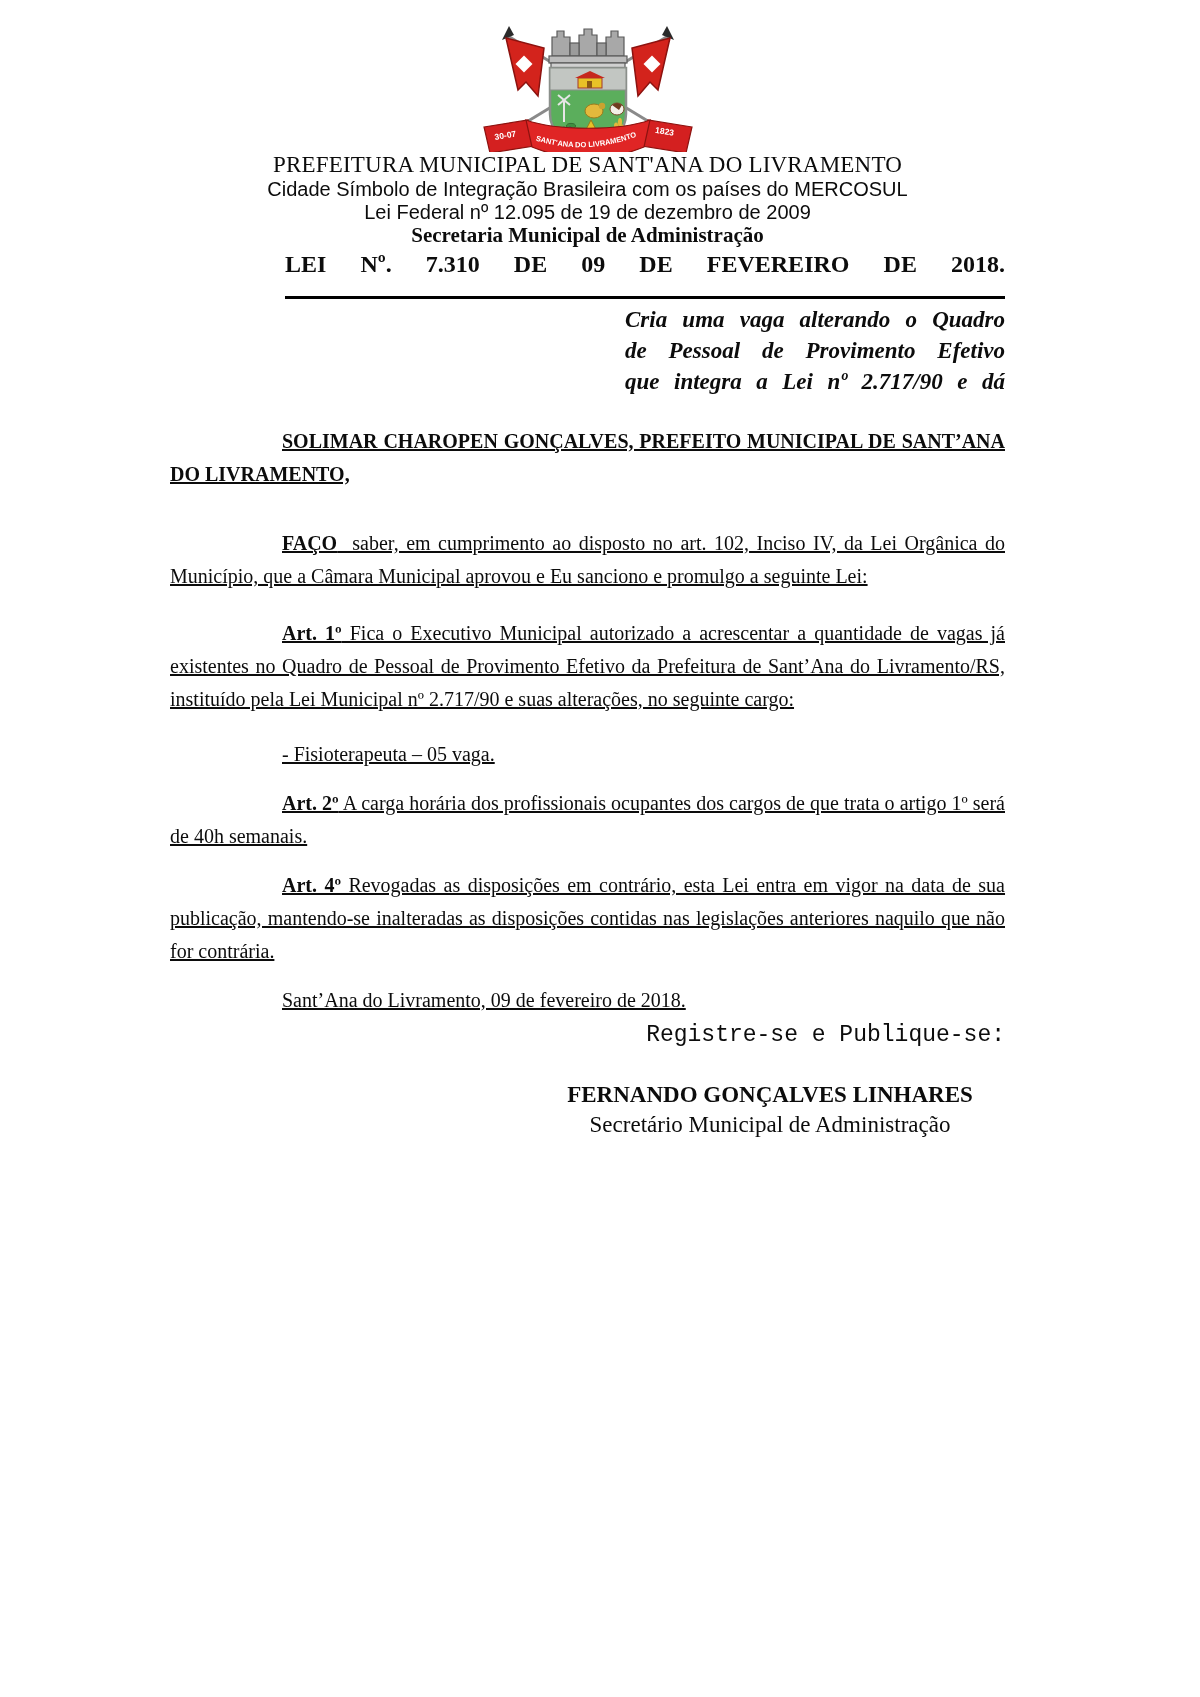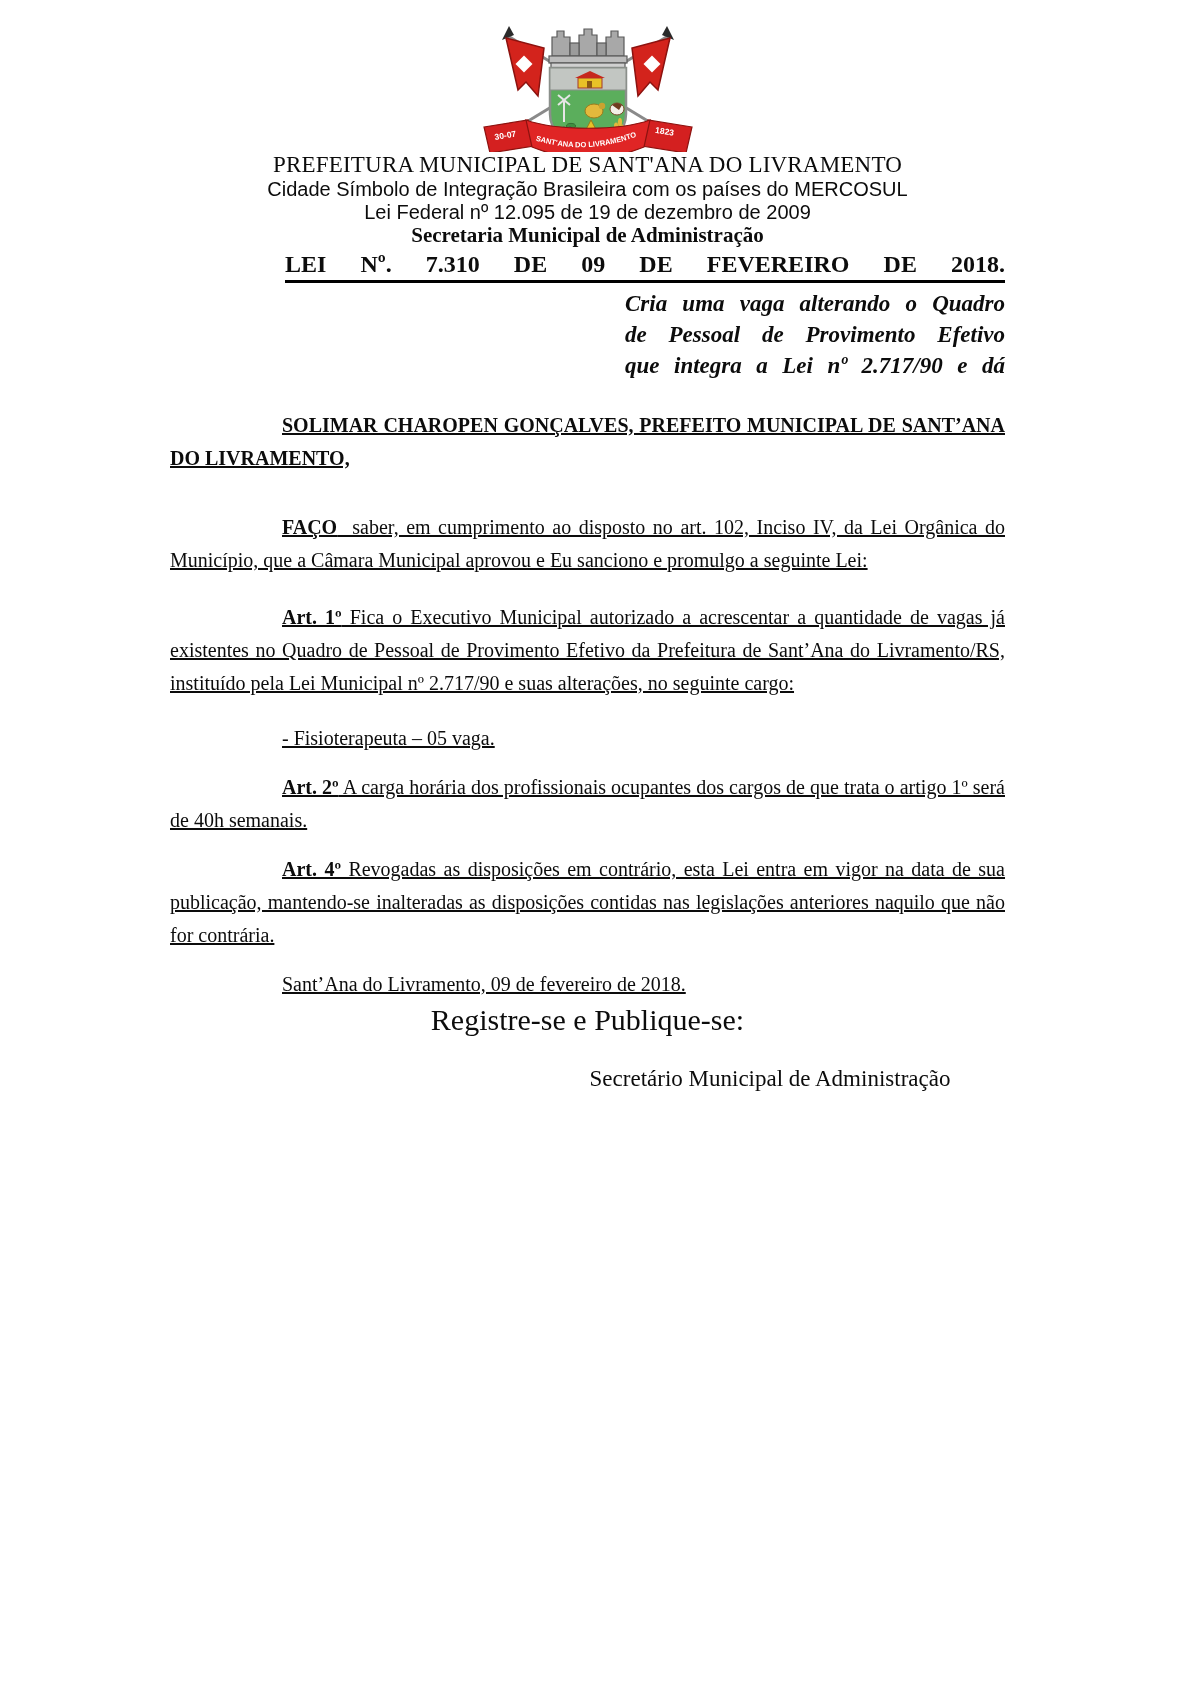"LEI" .law-title { padding-bottom: 2px -> 18px }
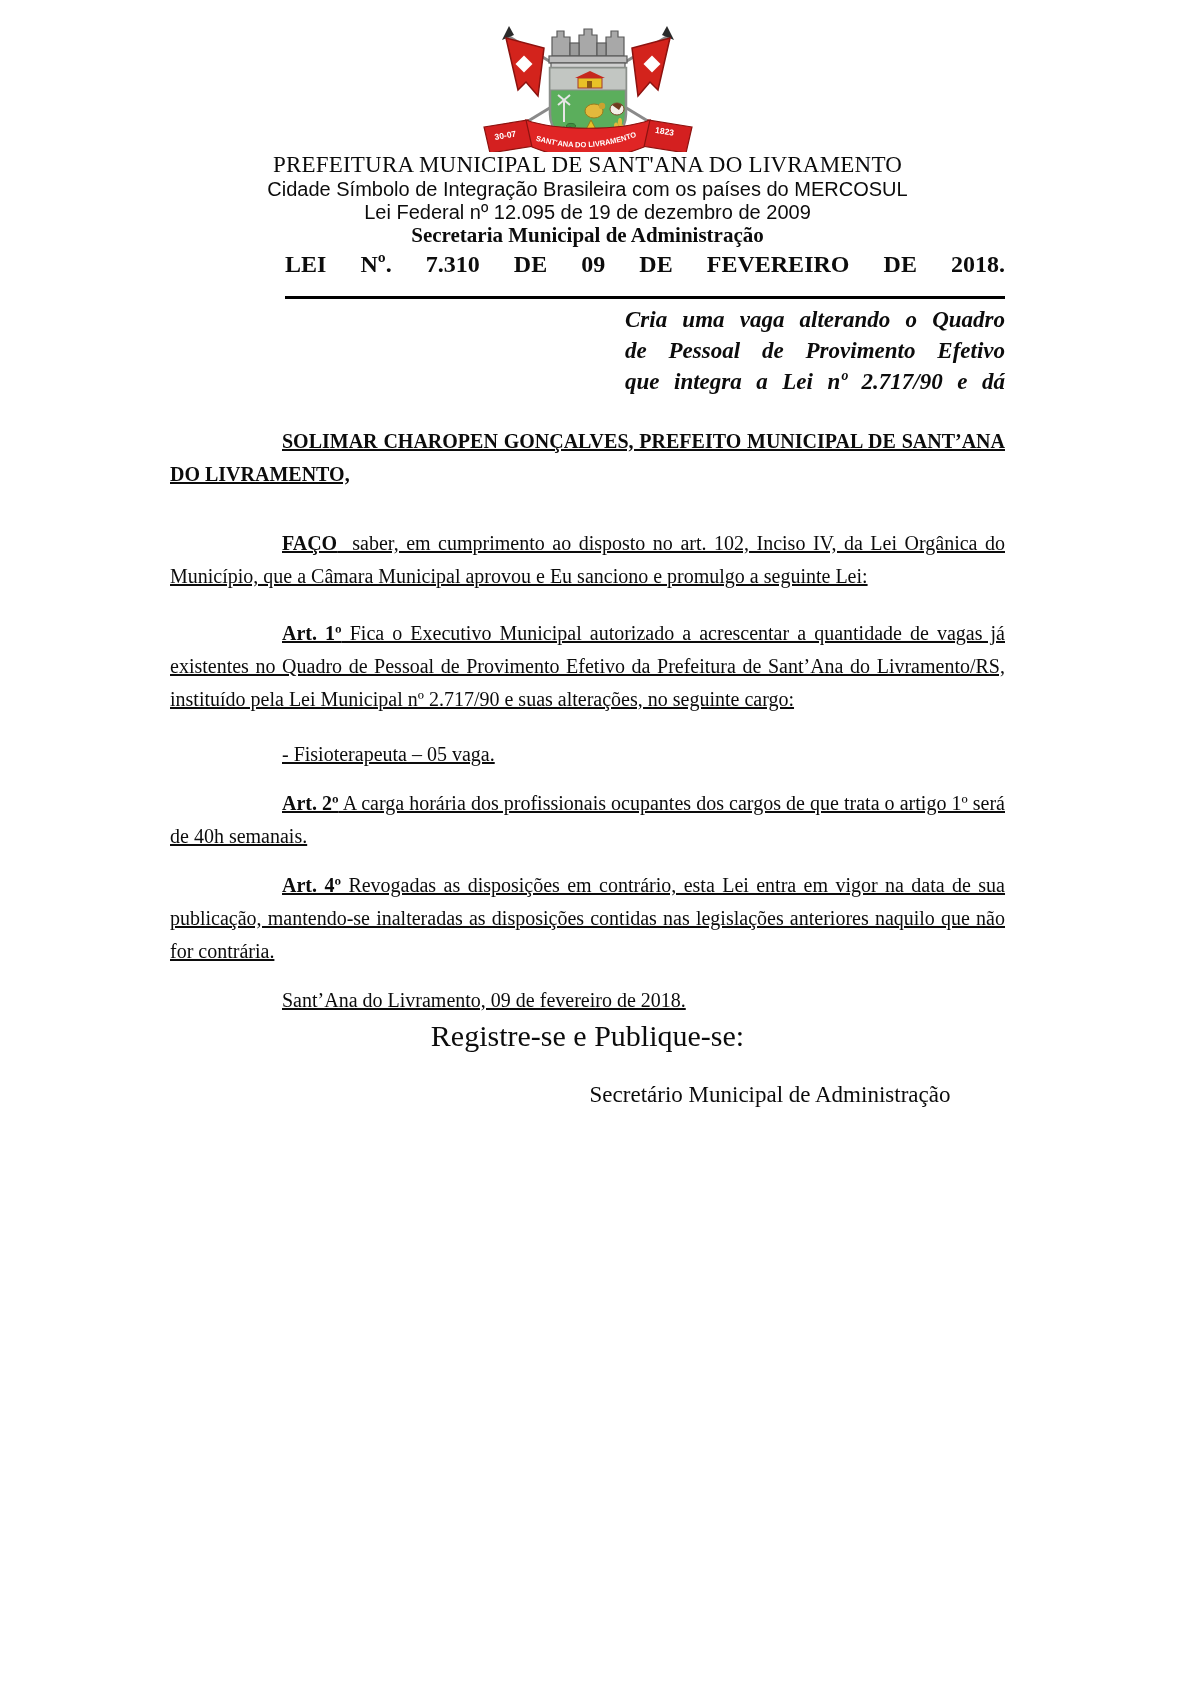"Registre-se e Publique-se:" .register { font-family: none -> Liberation Mono, monospace; font-size: 30px -> 23px; text-align: center -> right }
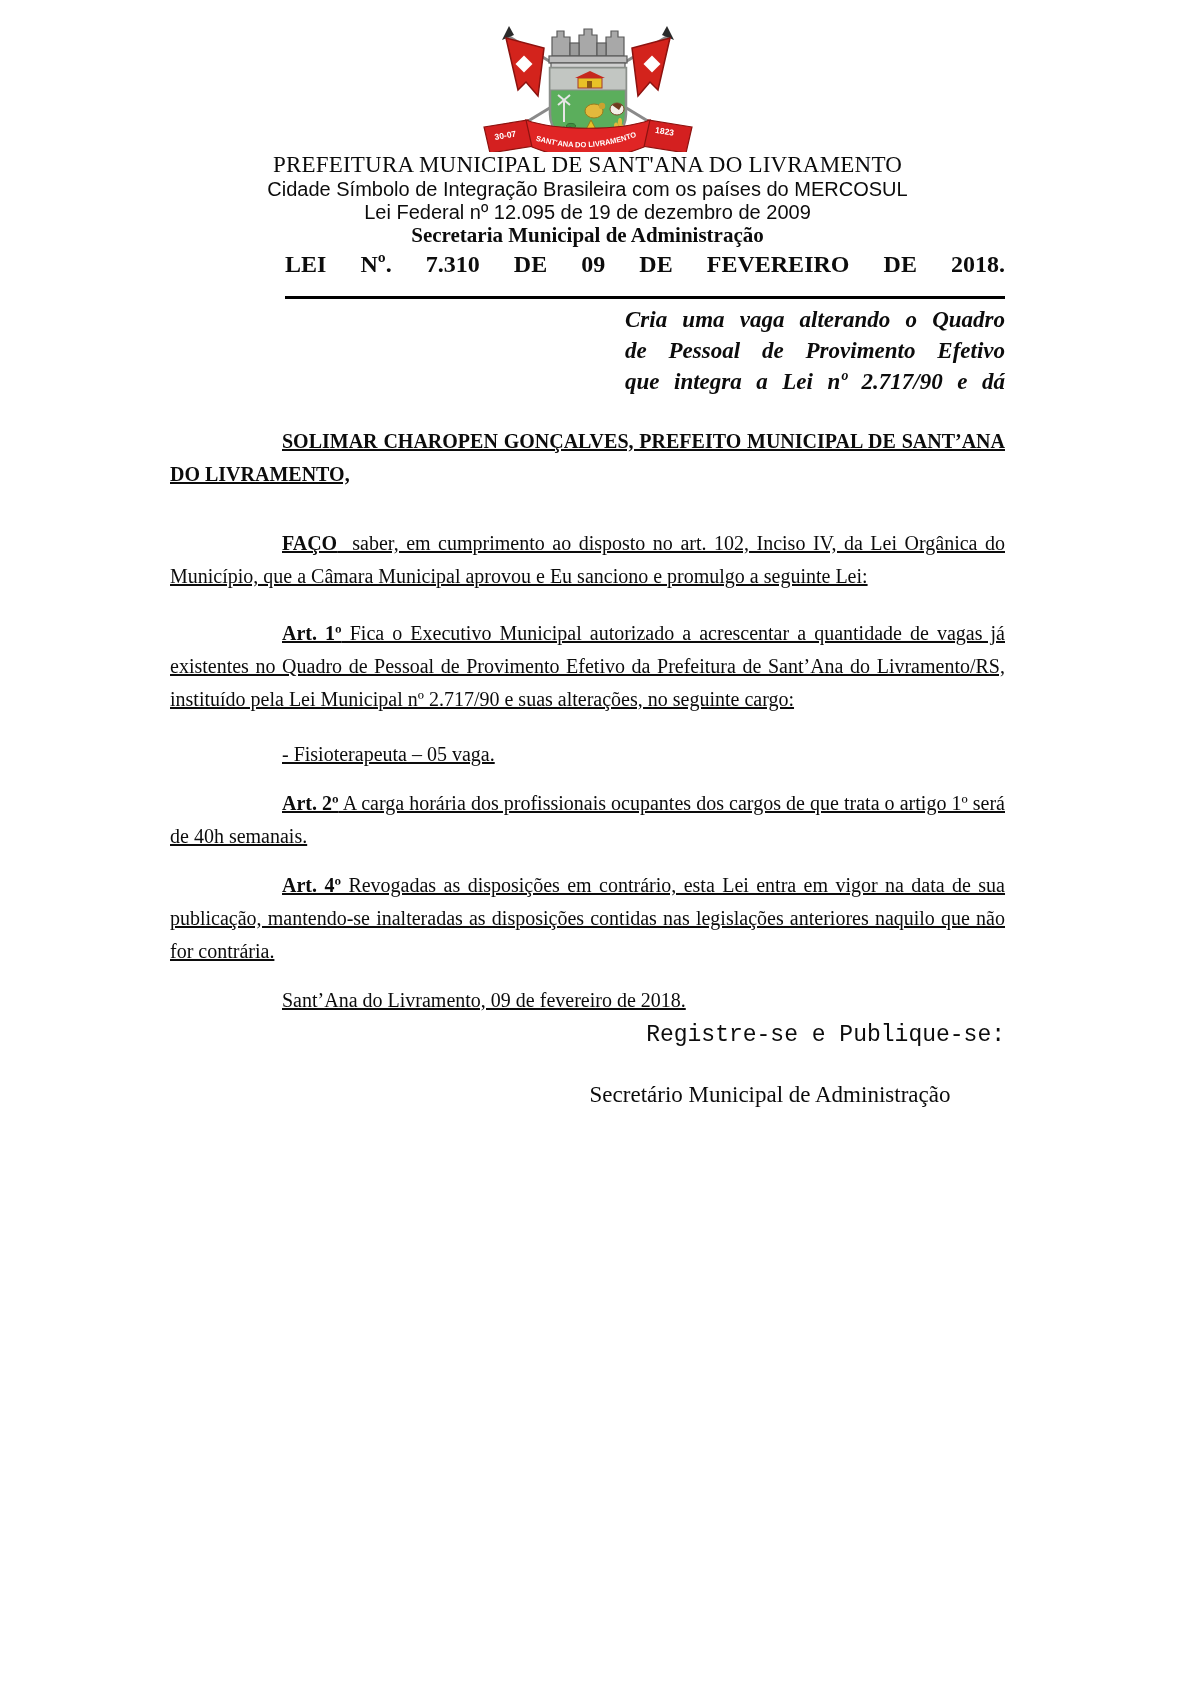"FERNANDO GONÇALVES LINHARES" div.sig-name { html: none -> <div>FERNANDO GONÇALVES LINHARES</div> }
